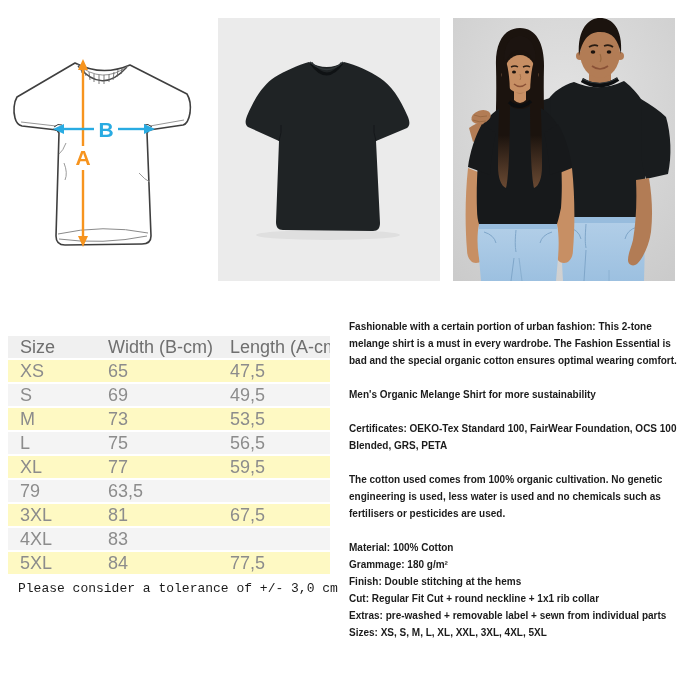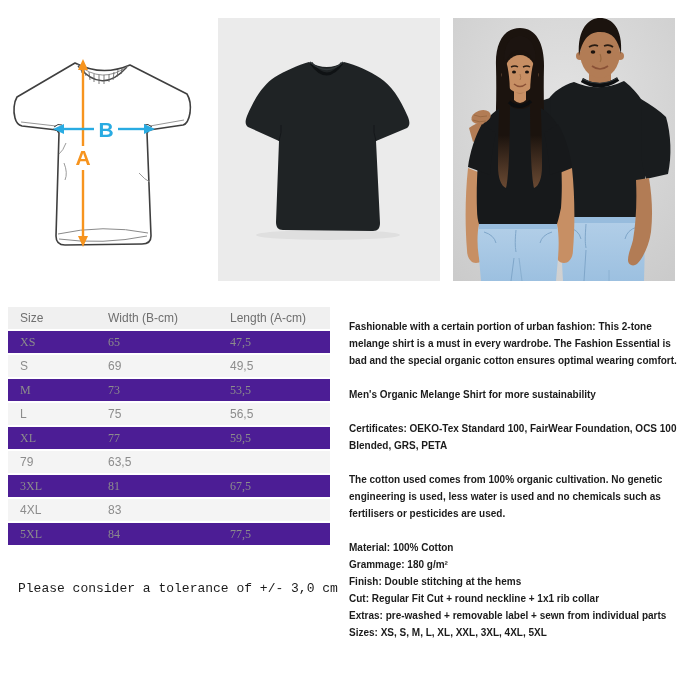"Size" .size-table { font-size: 12px -> 18px; top: 307px -> 336px }
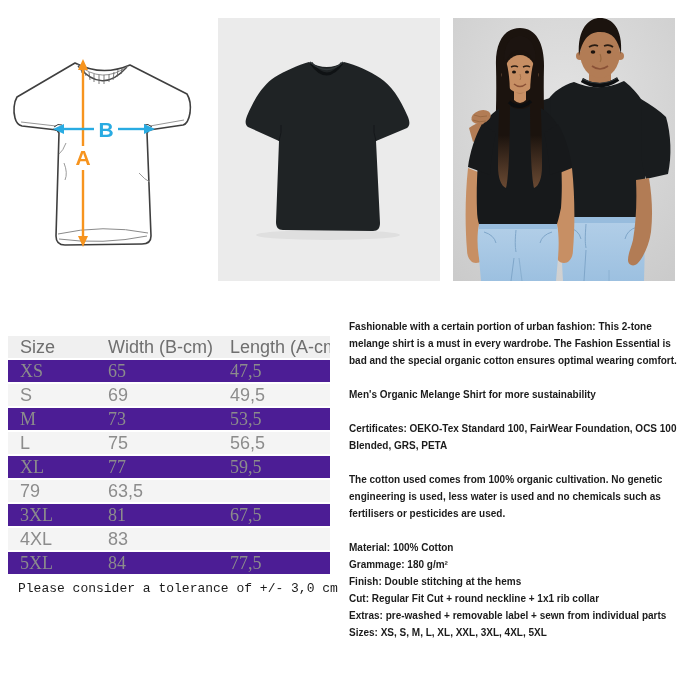"XS" .trow.dark { background: #4c1d95 -> #fef9c3; font-family: Liberation Serif, serif -> none }
